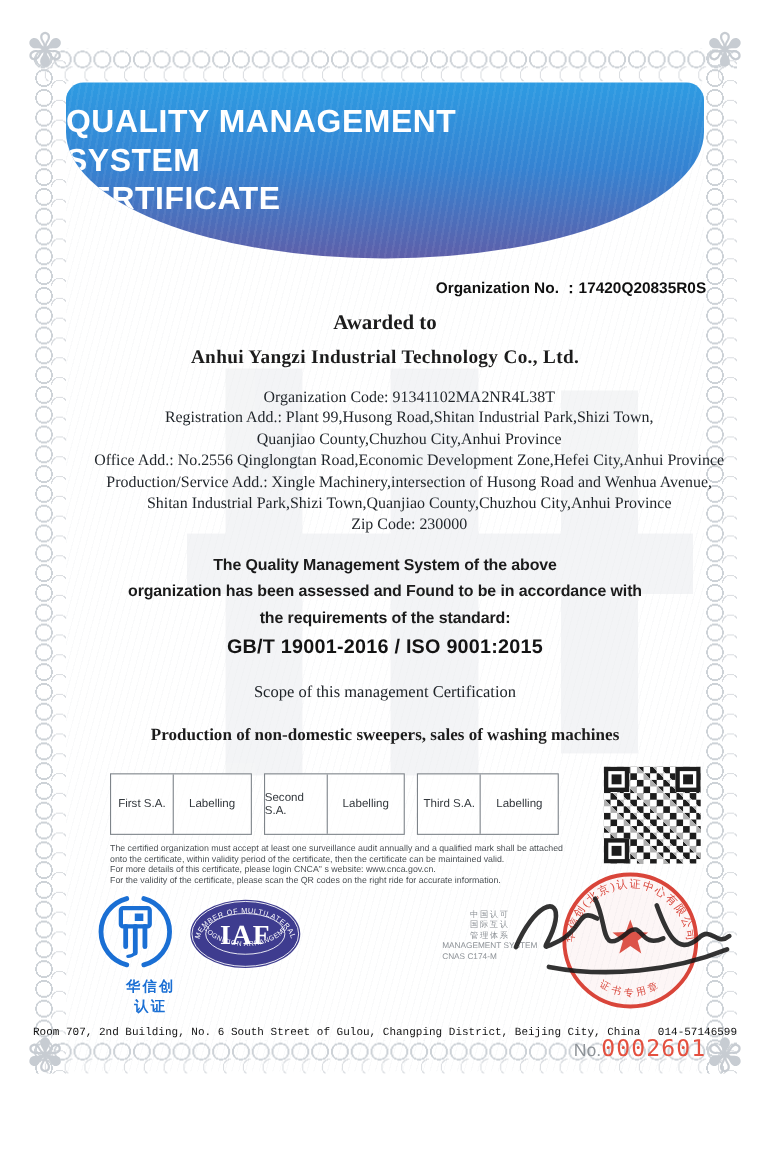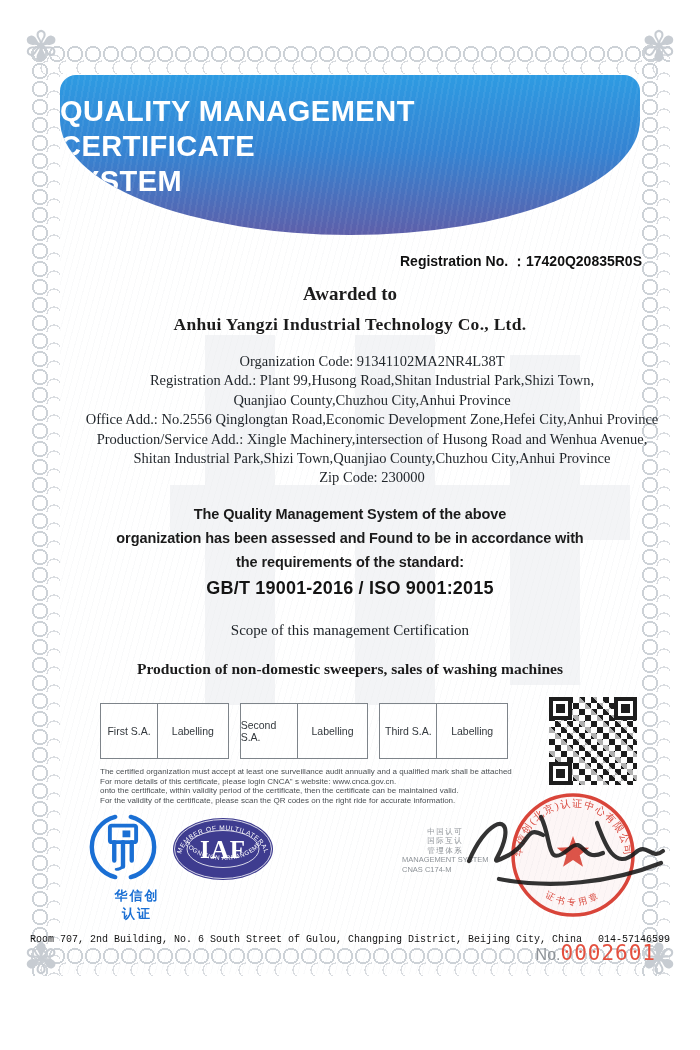"CERTIFICATE" div.title-line { order: before "SYSTEM" -> after "SYSTEM" }
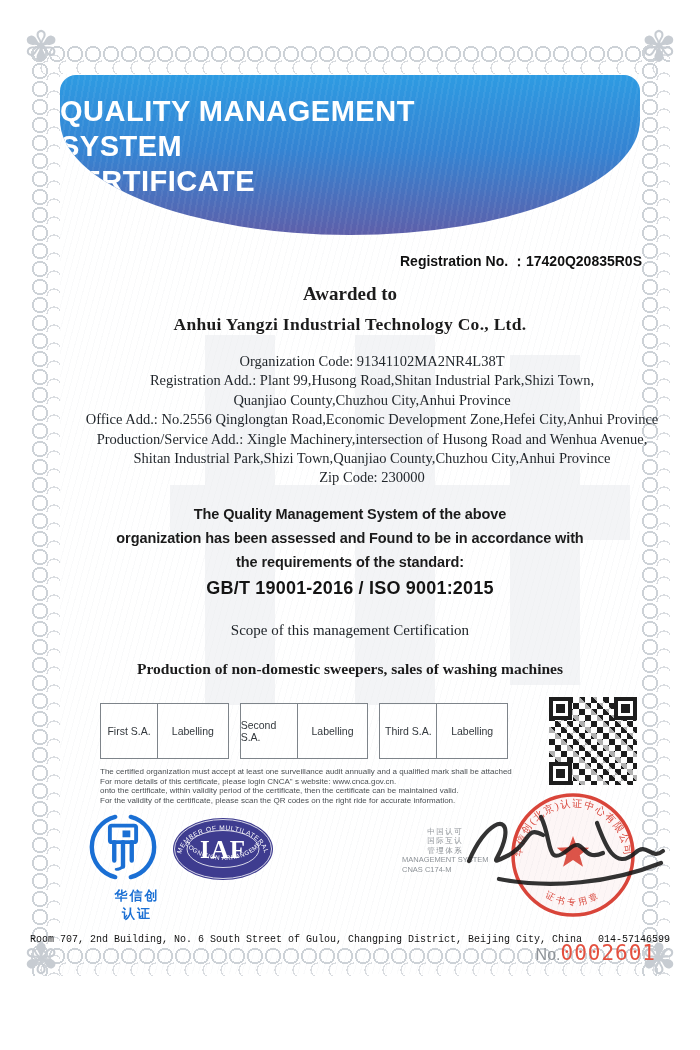"Registration No. ：" span { text: Registration -> Organization }
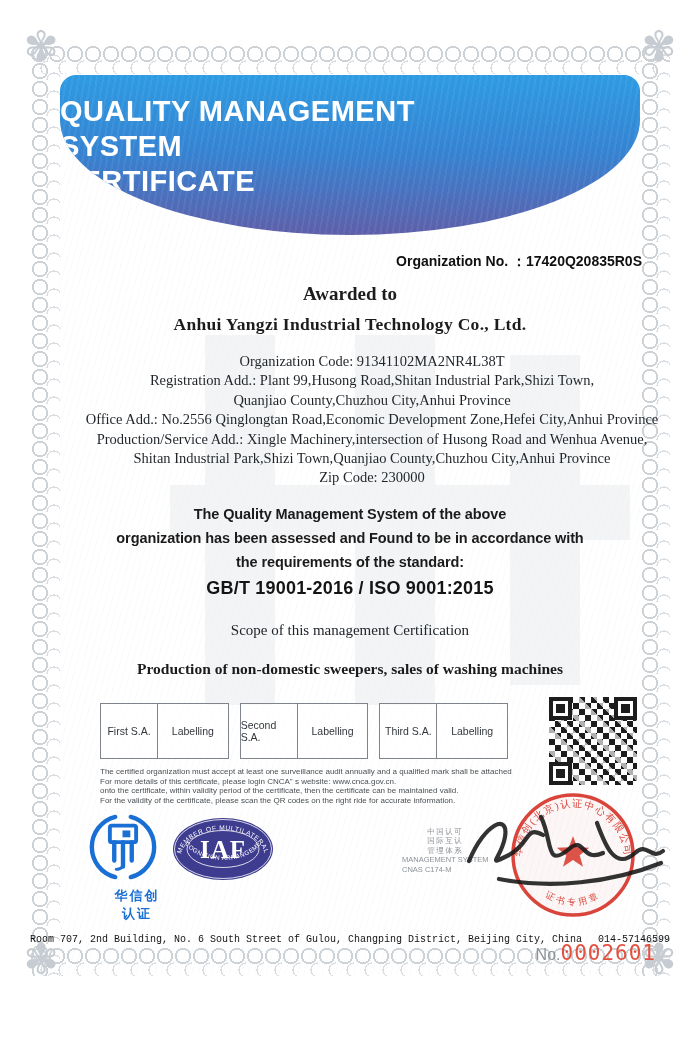"For more details of this" div { order: before "onto the certificate, within validity" -> after "onto the certificate, within validity" }
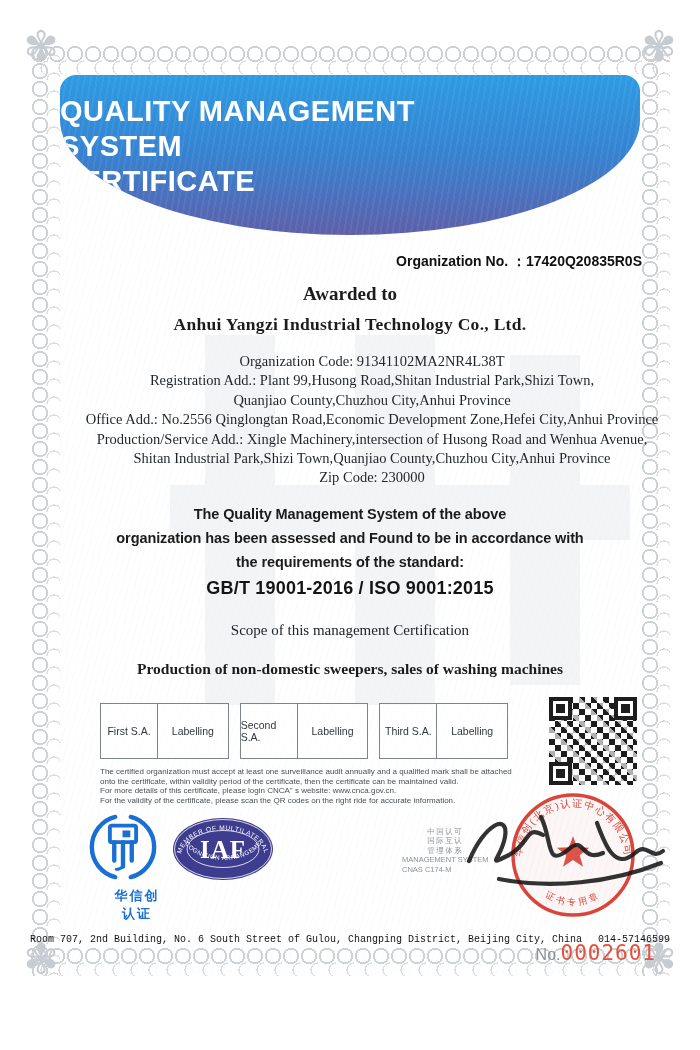"No." .serial { right: 44px -> 58px }
